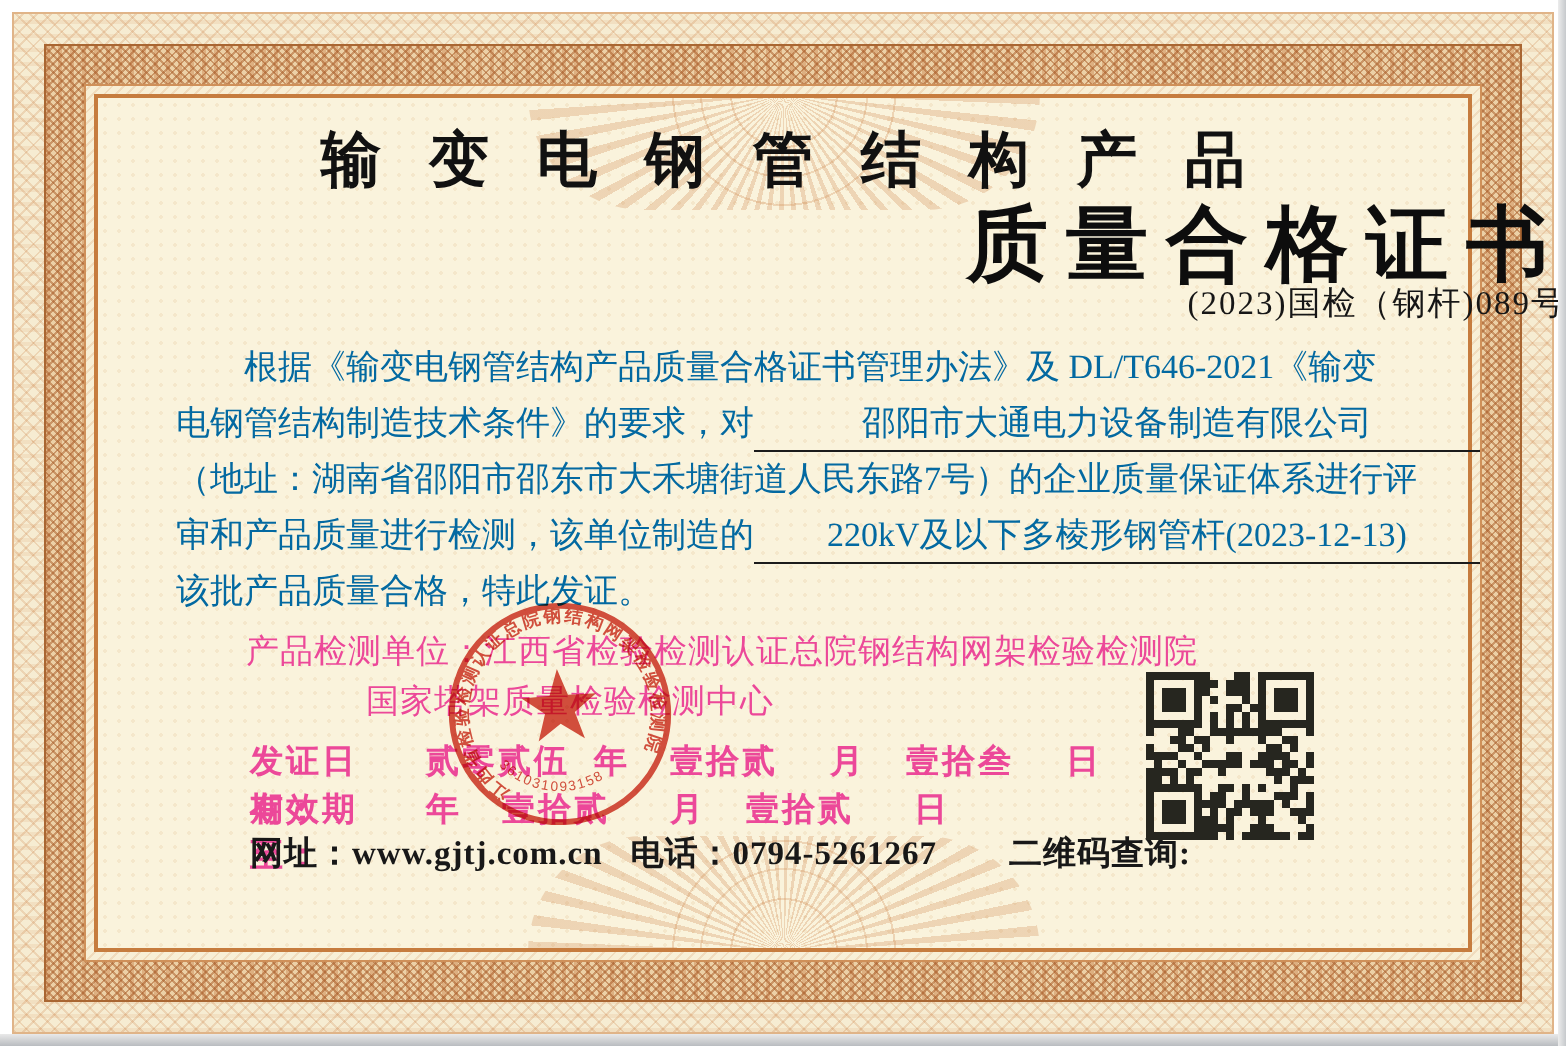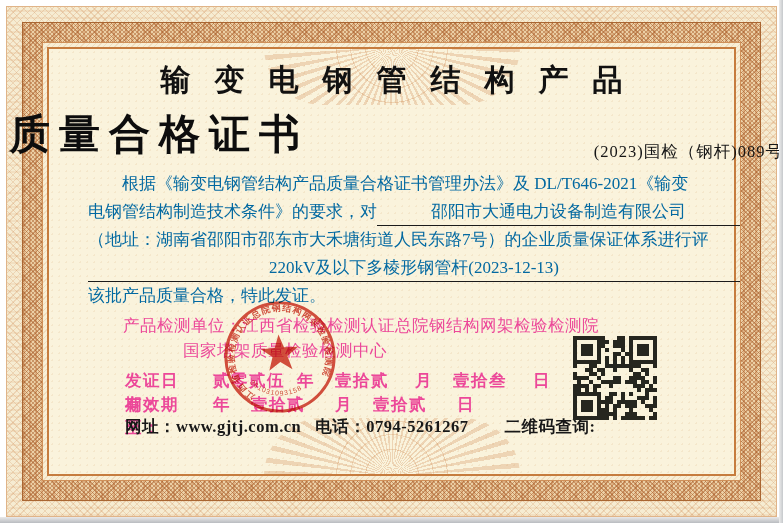"质量合格证书" .title2 { margin-top: 12px -> none; text-align: left -> right }
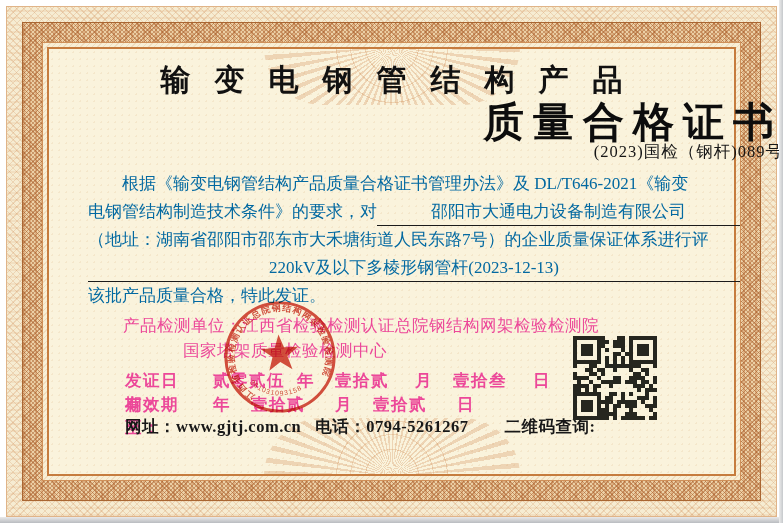"审和产品质量进行检测，该单位制造的" span { html: none -> <span>审和产品质量进行检测，该单位制造的 </span> }
